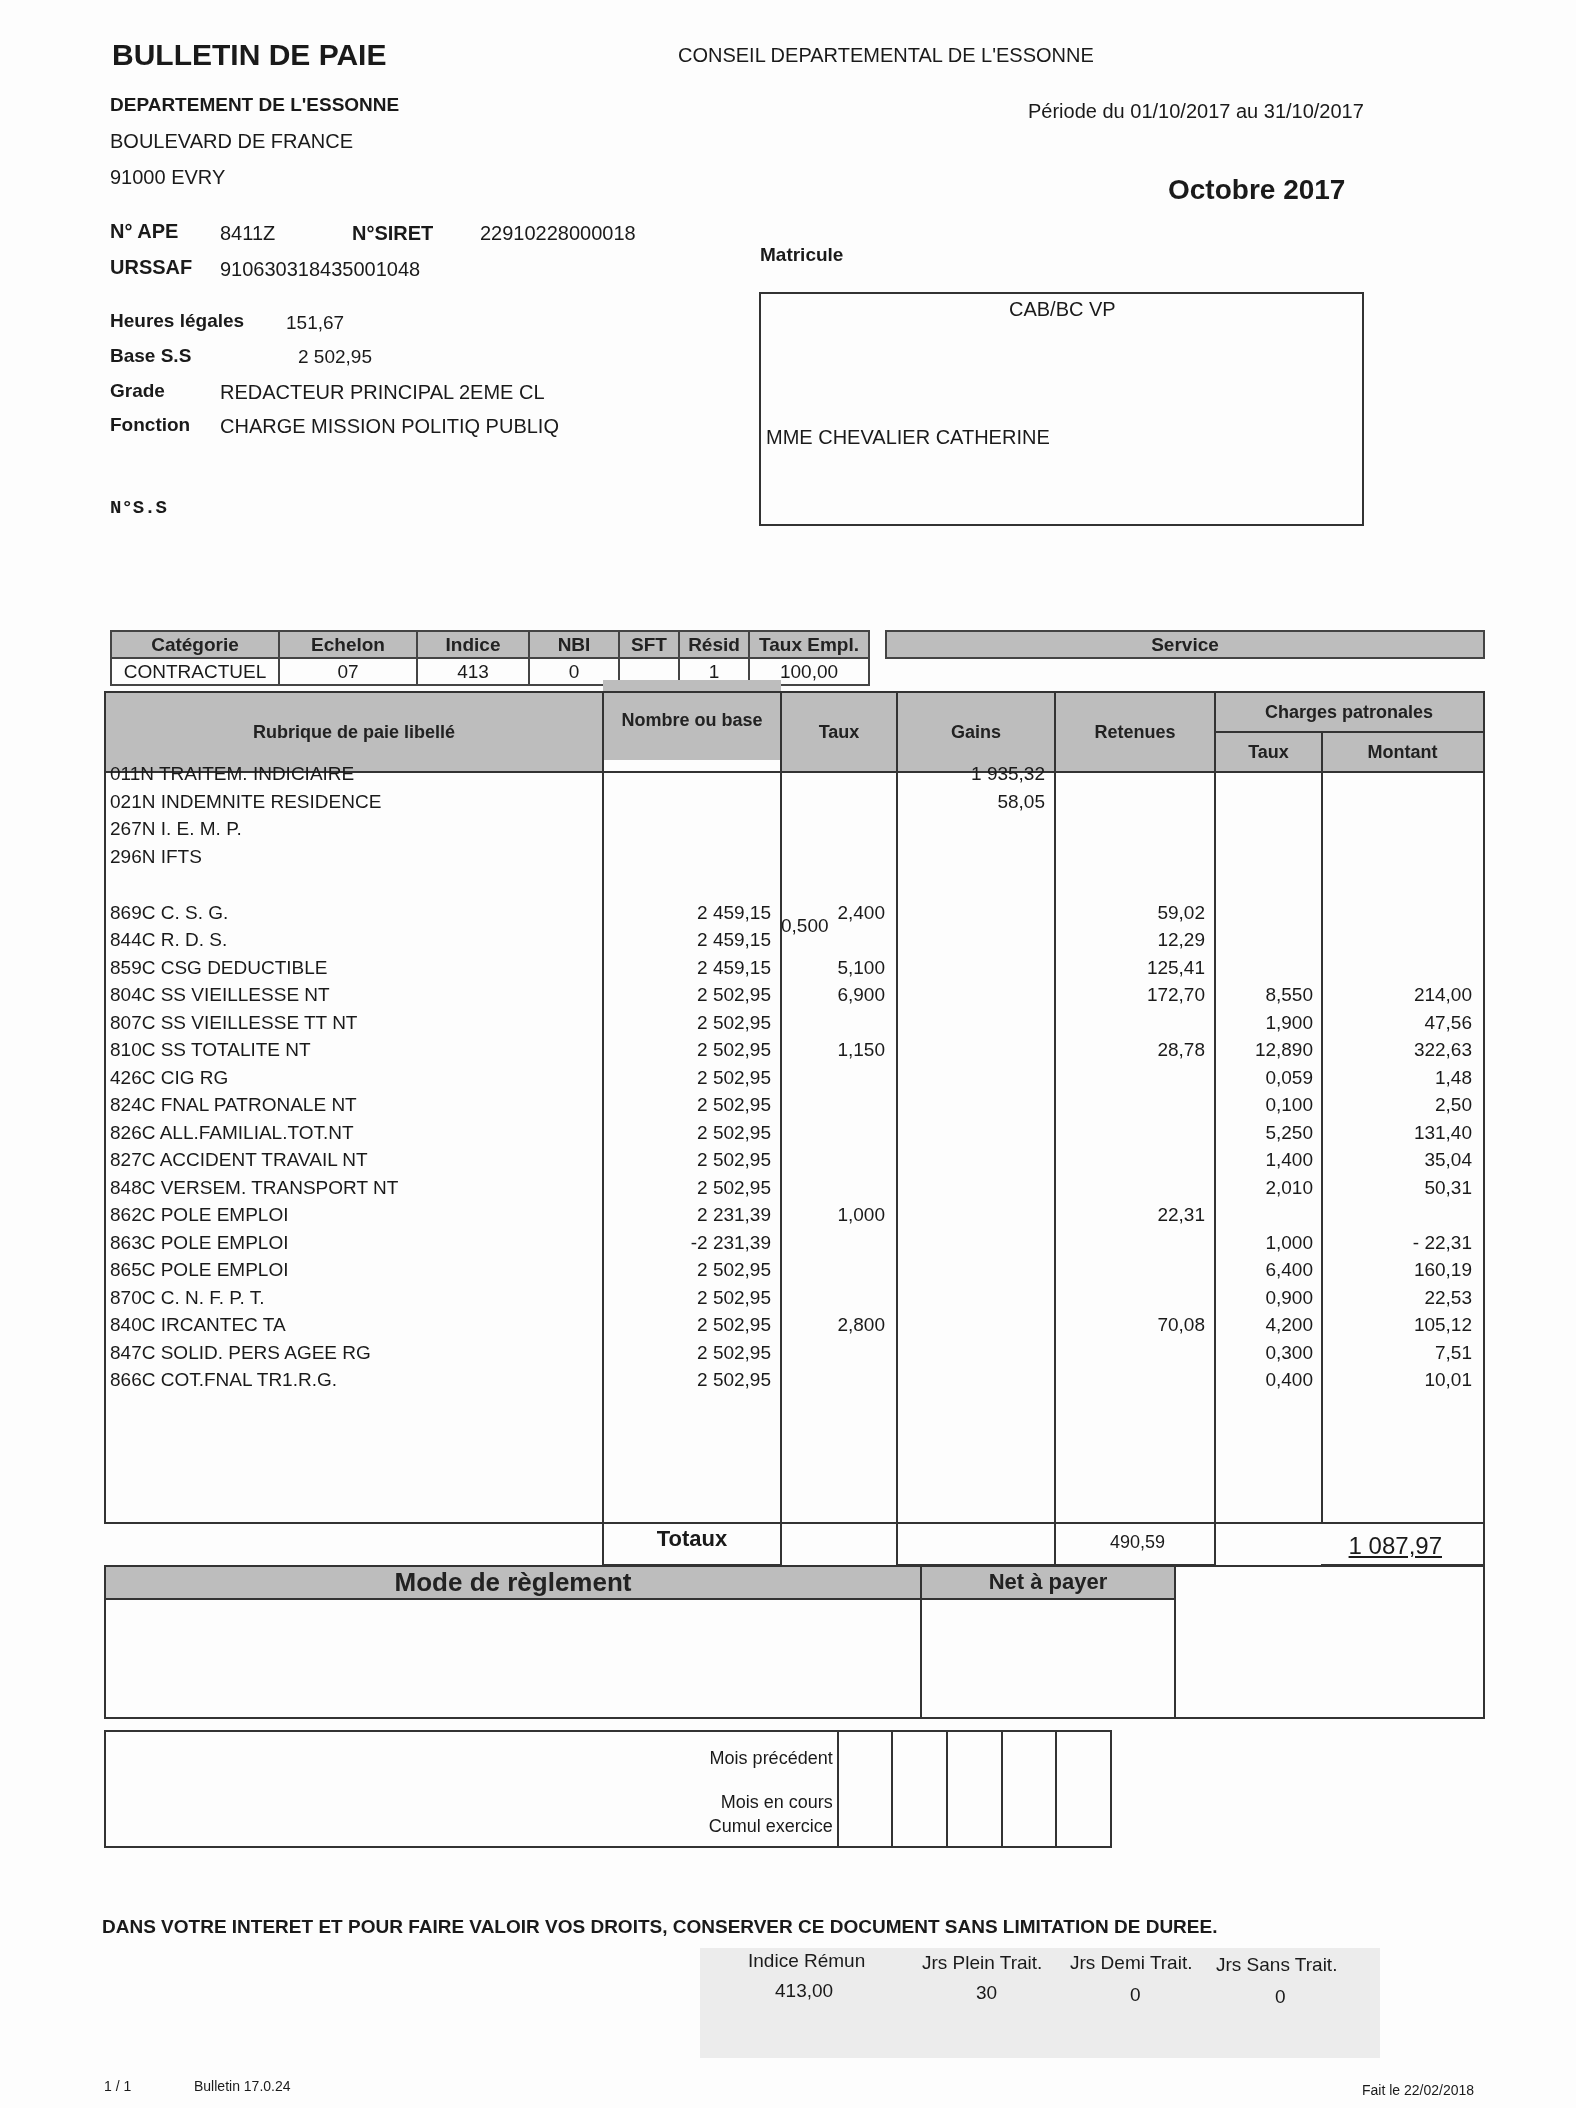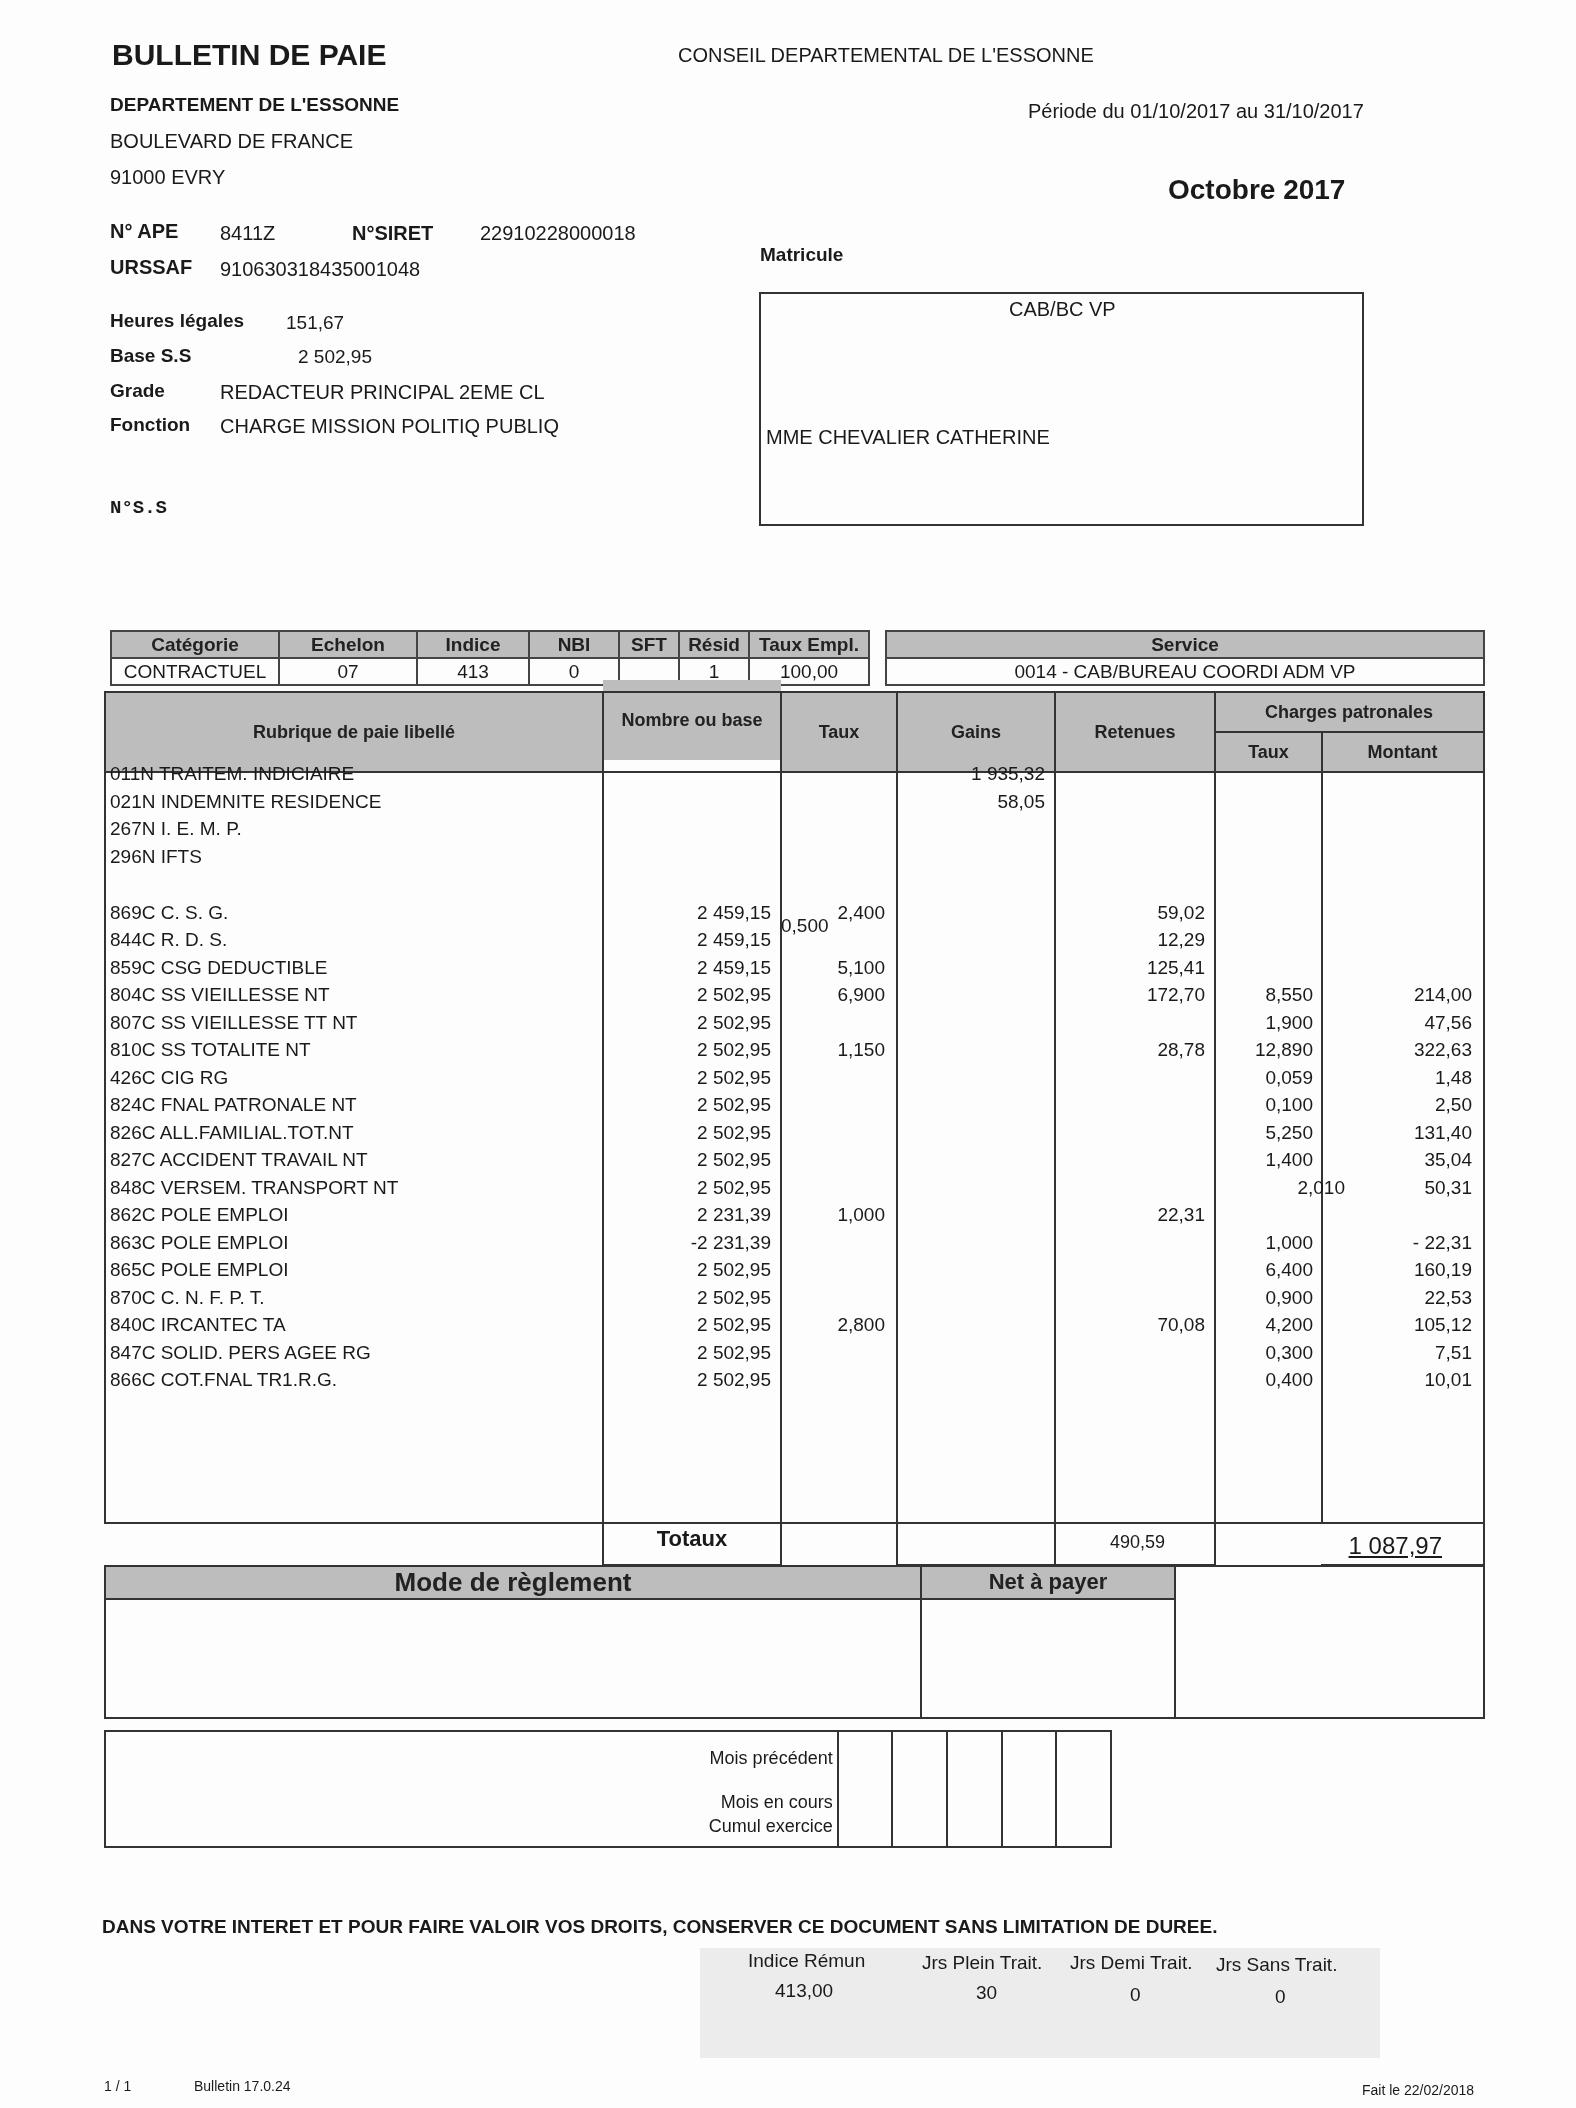"0014 - CAB/BUREAU COORDI ADM" tr { html: <tr> <td>0014 - CAB/BUREAU COORDI ADM VP</td> </tr> -> none }
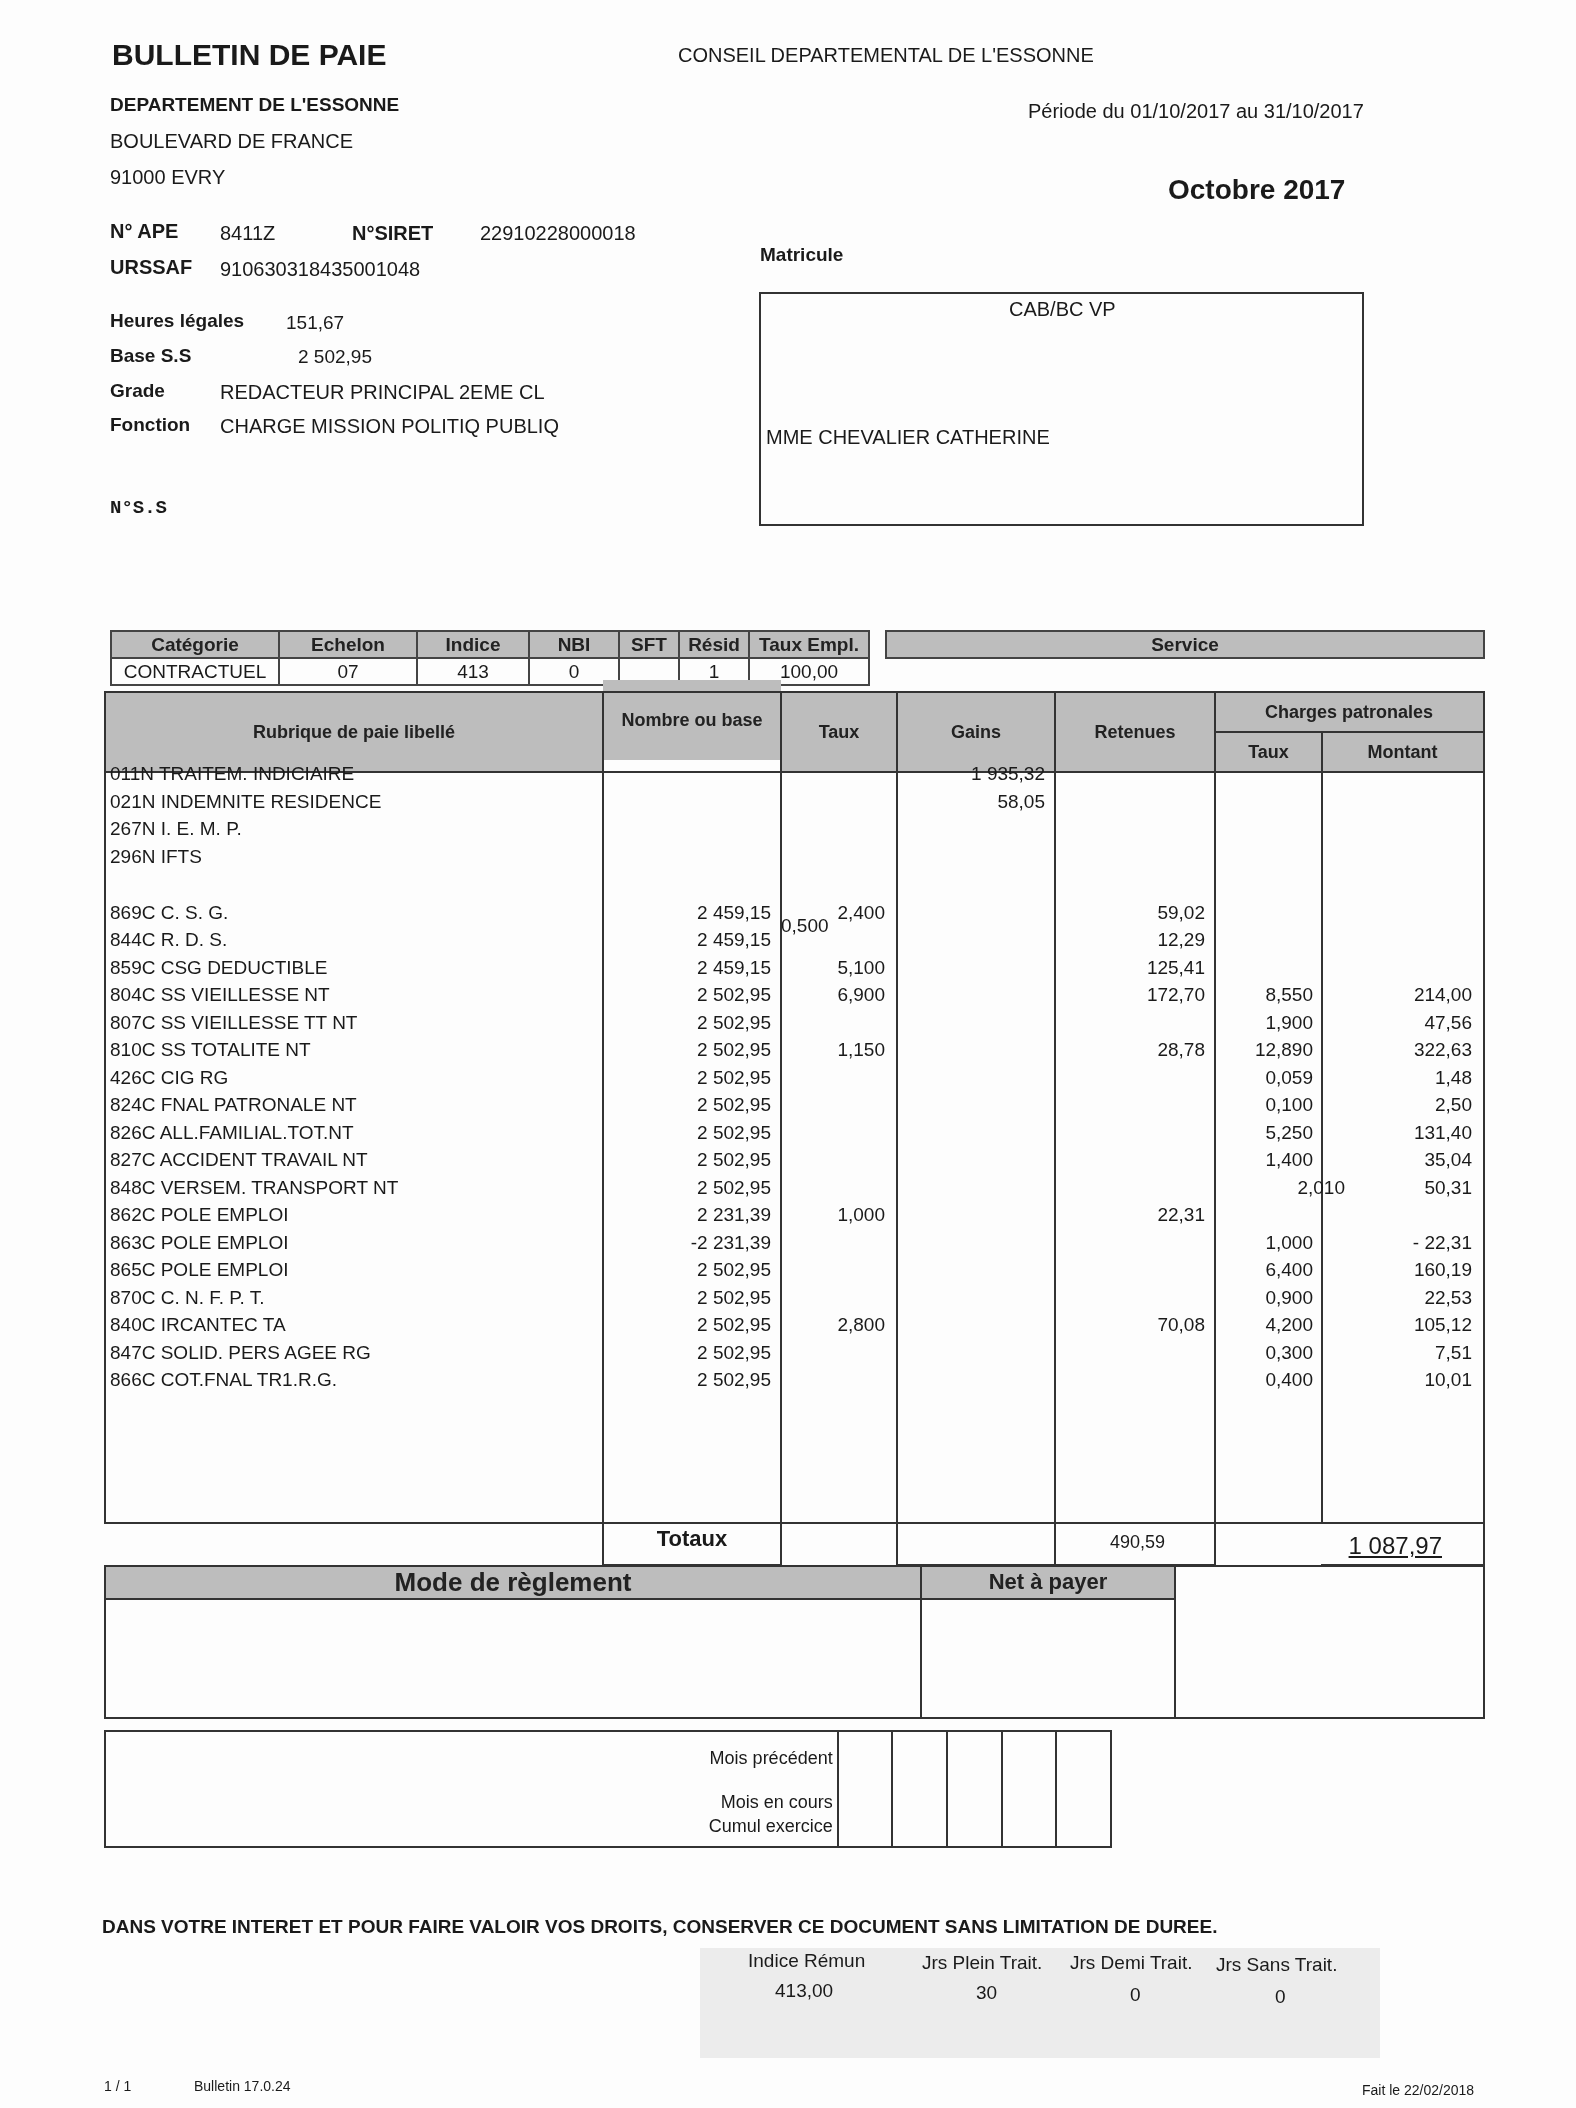"2,010" div.rowtxt { margin-left: 32px -> none }
